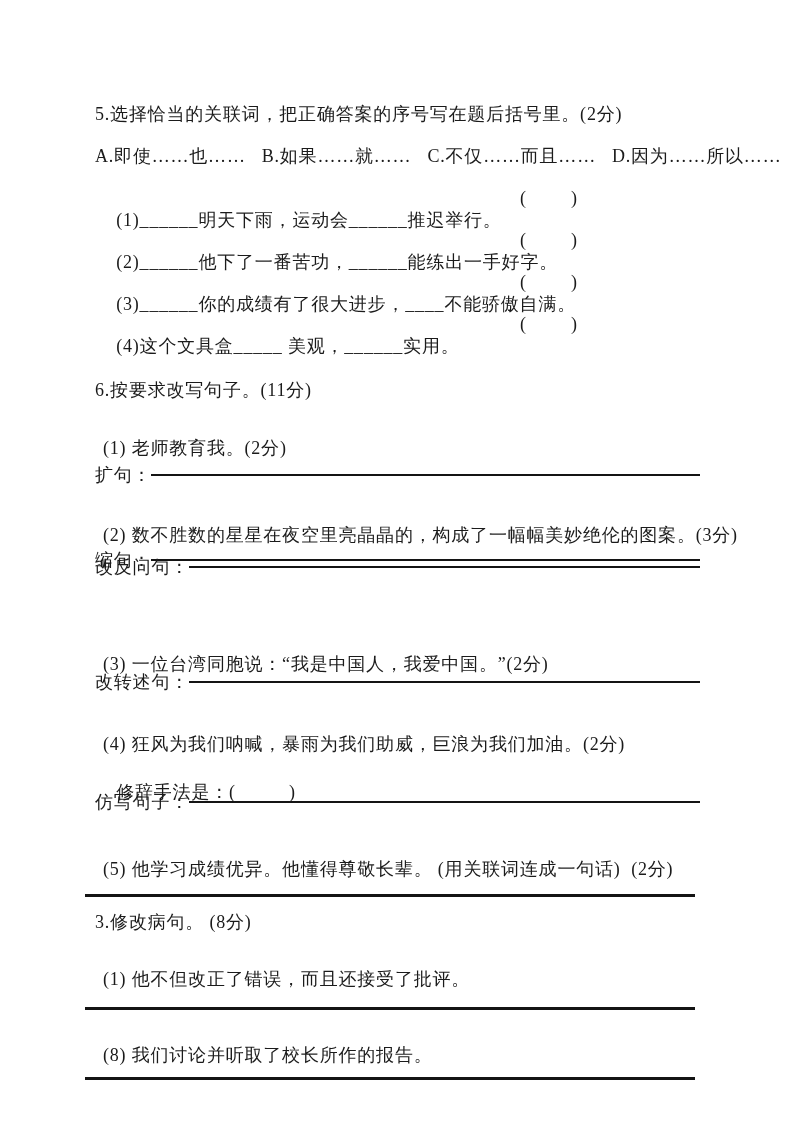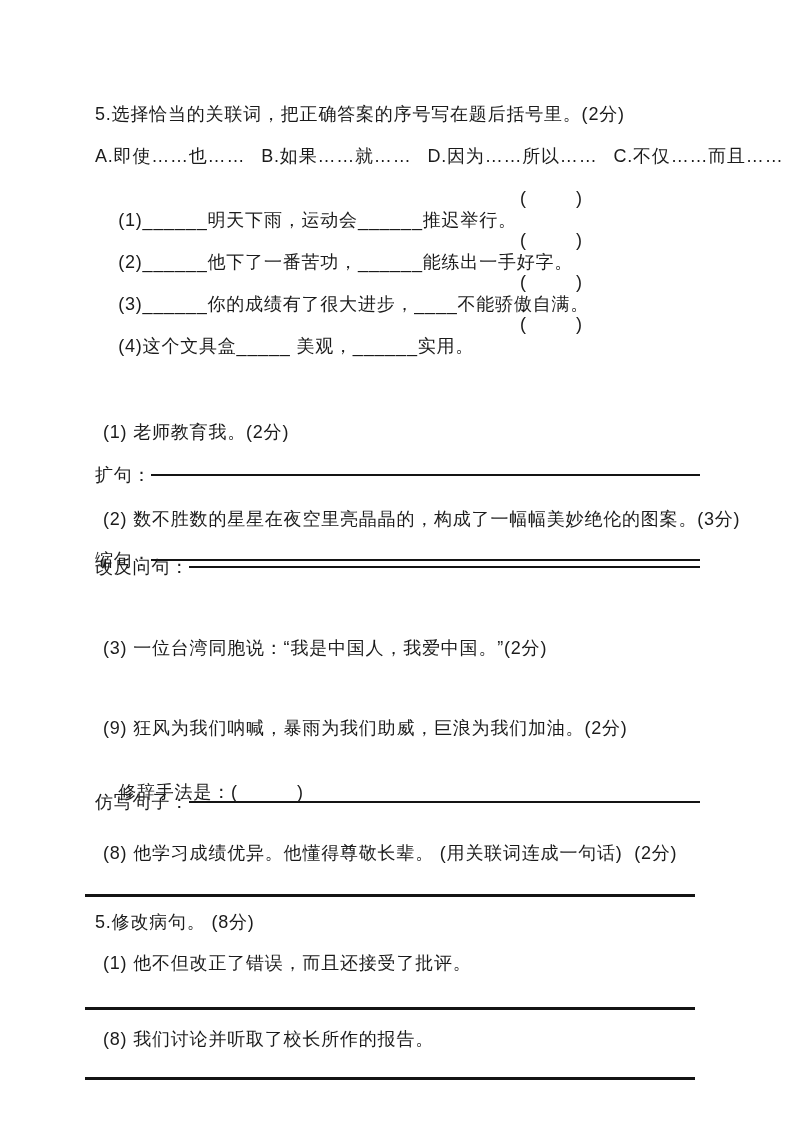"5.选择恰当的关联词，把正确答案的序号写在题后括号里。(2分)" .page { font-family: Liberation Sans, sans-serif -> Liberation Serif, serif }
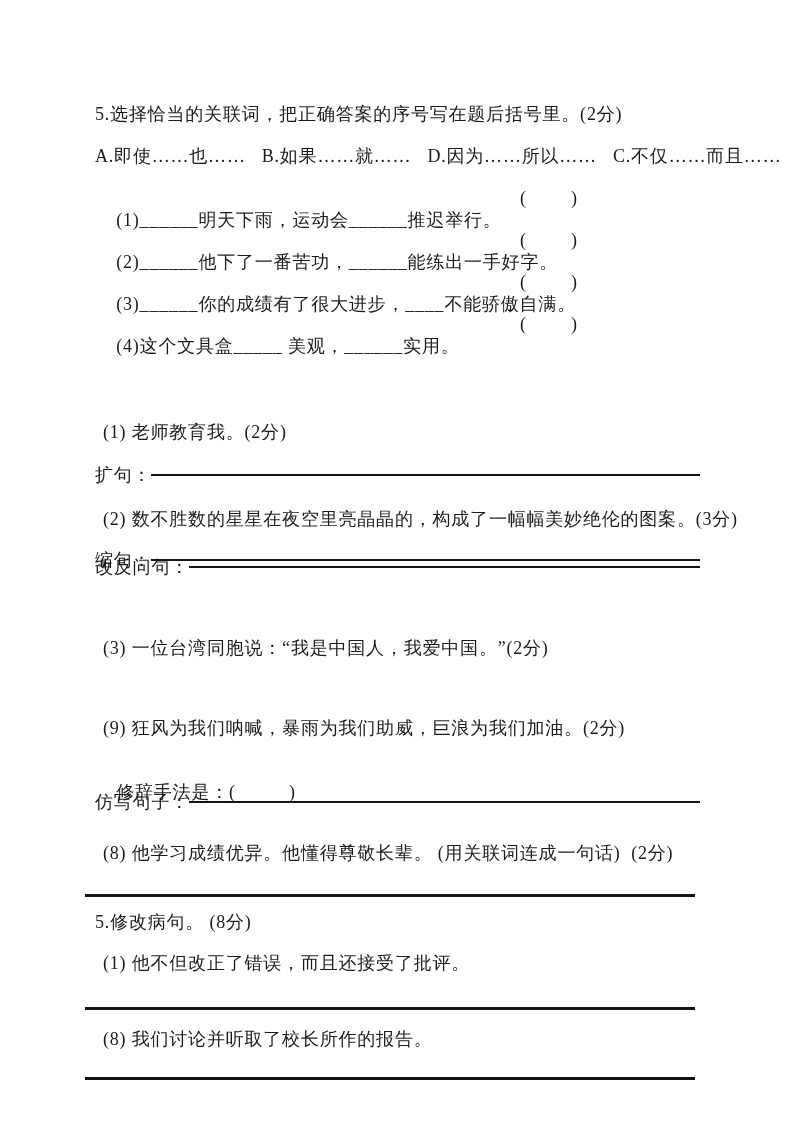"D.因为……所以……" span { order: before "C.不仅……而且……" -> after "C.不仅……而且……" }
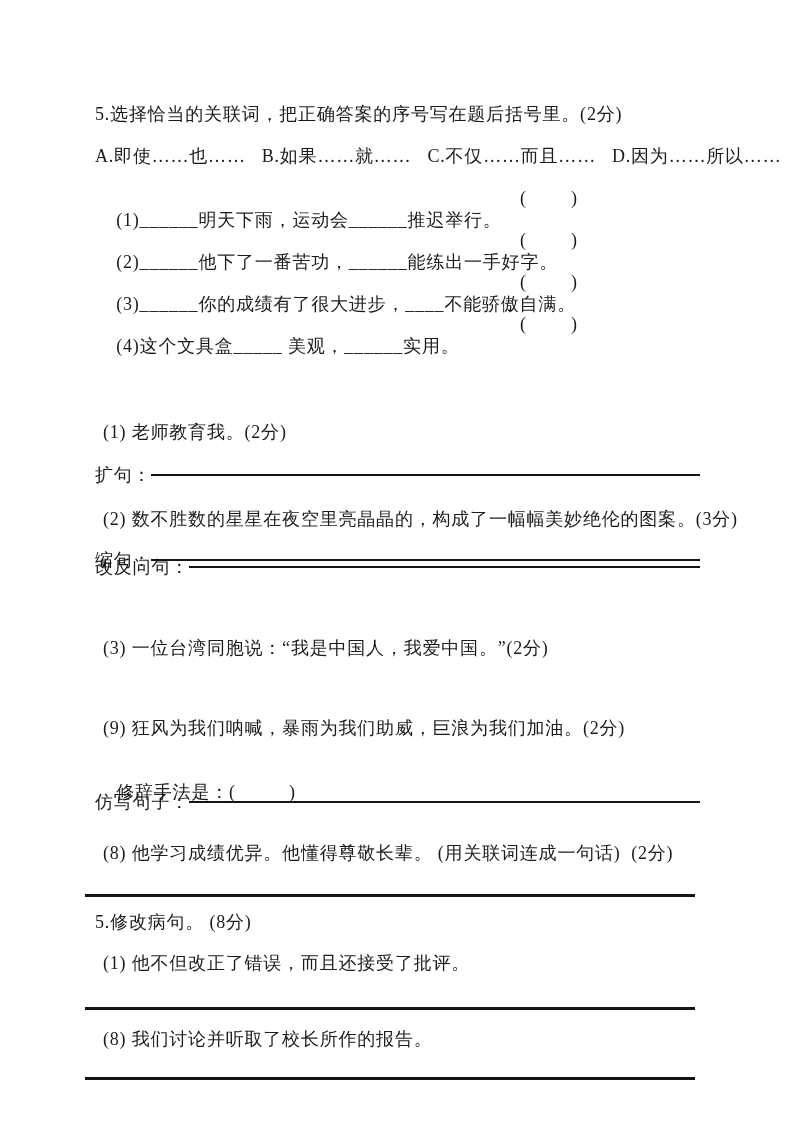"6.按要求改写句子。(11分)" div.row { html: none -> <div>6.按要求改写句子。(11分)</div> }
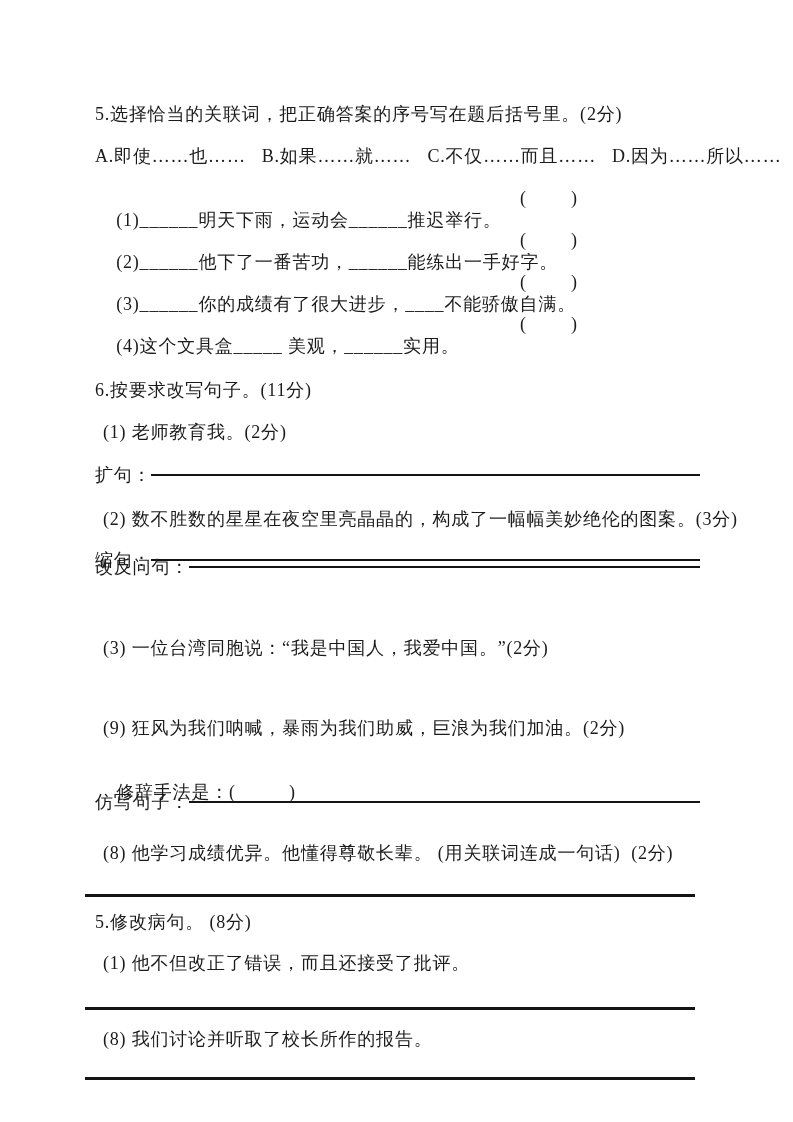"(1) 老师教育我。(2分)" .indent { margin-top: none -> 16px }
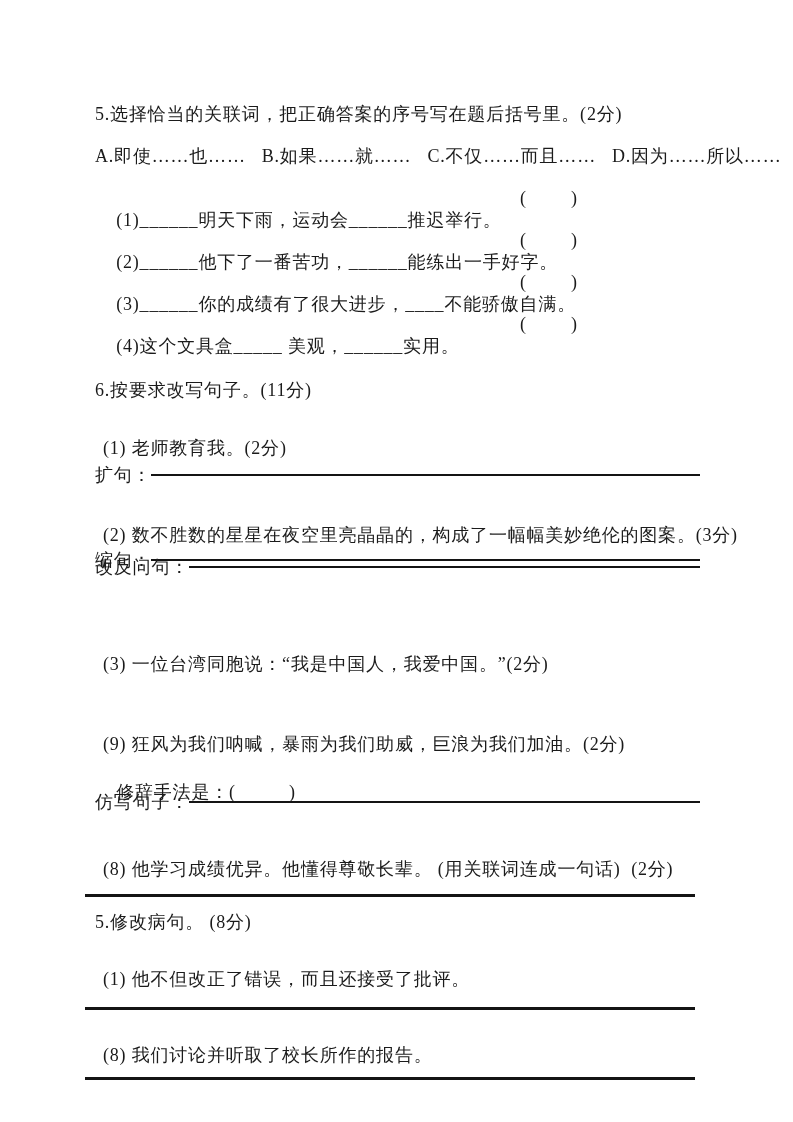"改转述句：" div.row { html: none -> <div> <span>改转述句：</span> <span></span> </div> }
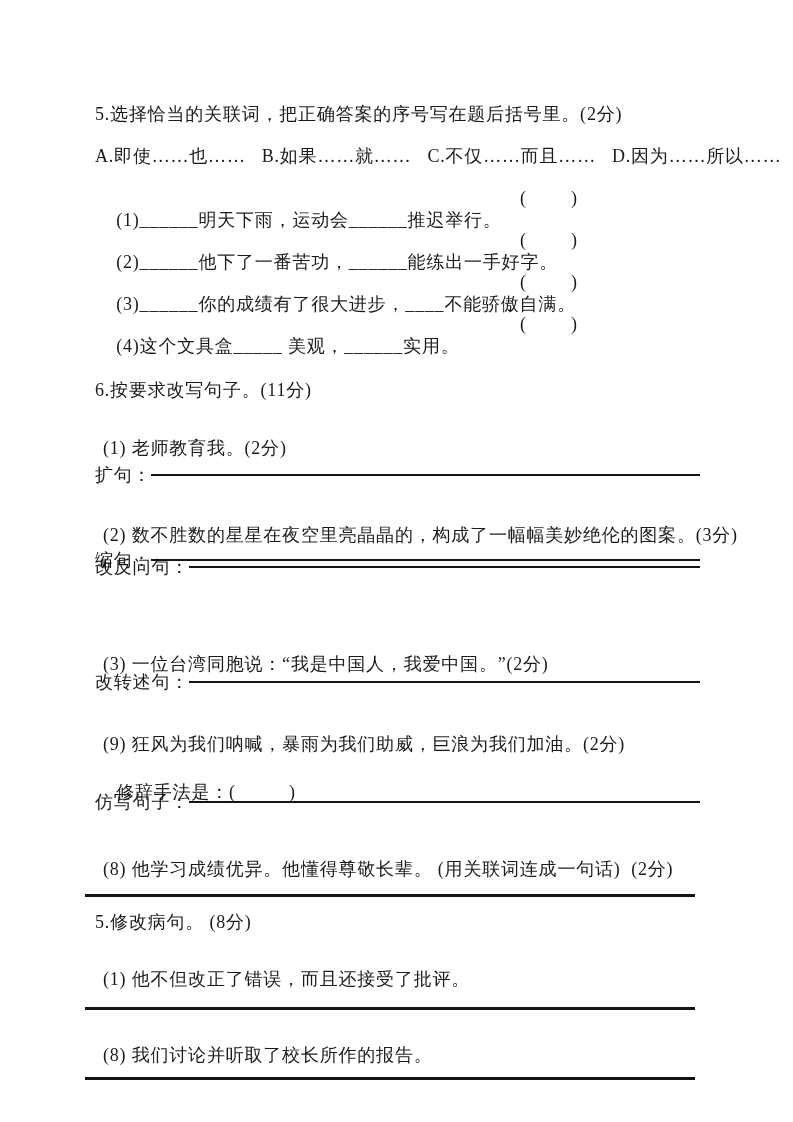"(9) 狂风为我们呐喊，暴雨为我们助威，巨浪为我们加油。(2分)" div.row { text: 9 -> 4 }
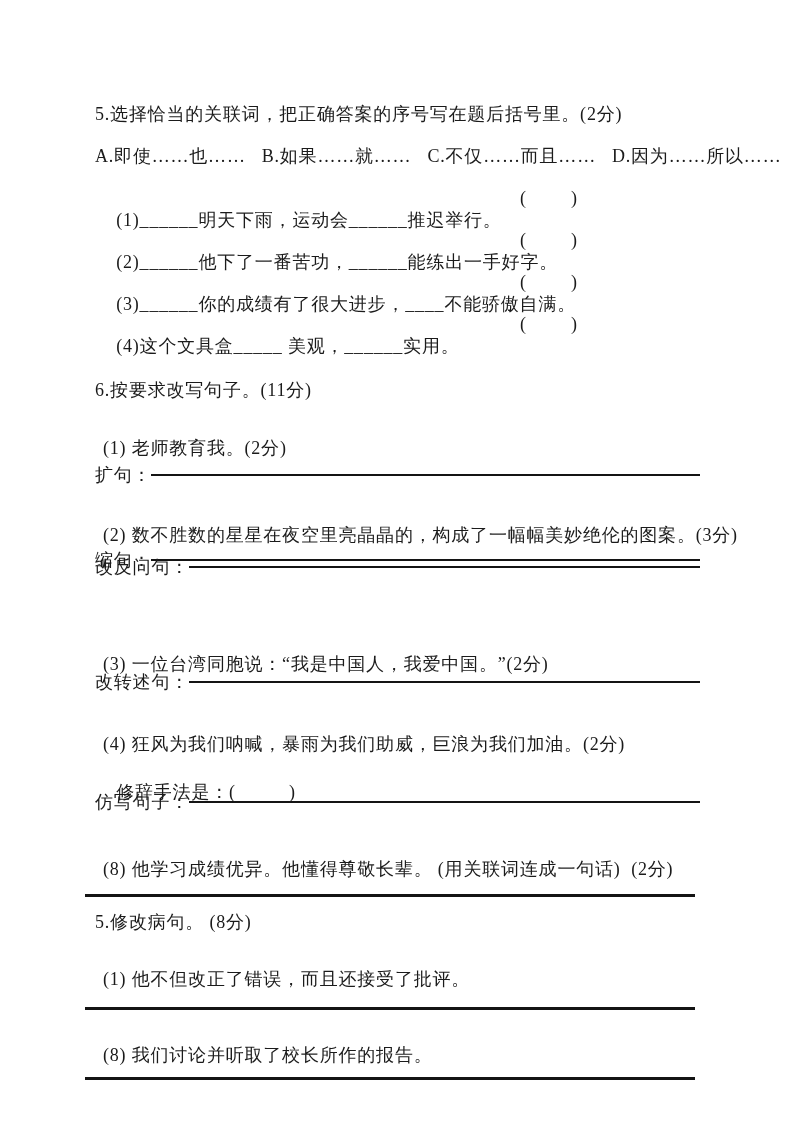"(8) 他学习成绩优异。他懂得尊敬长辈。 (用关联词连成一句话) (2分)" div.row { text: 8 -> 5 }
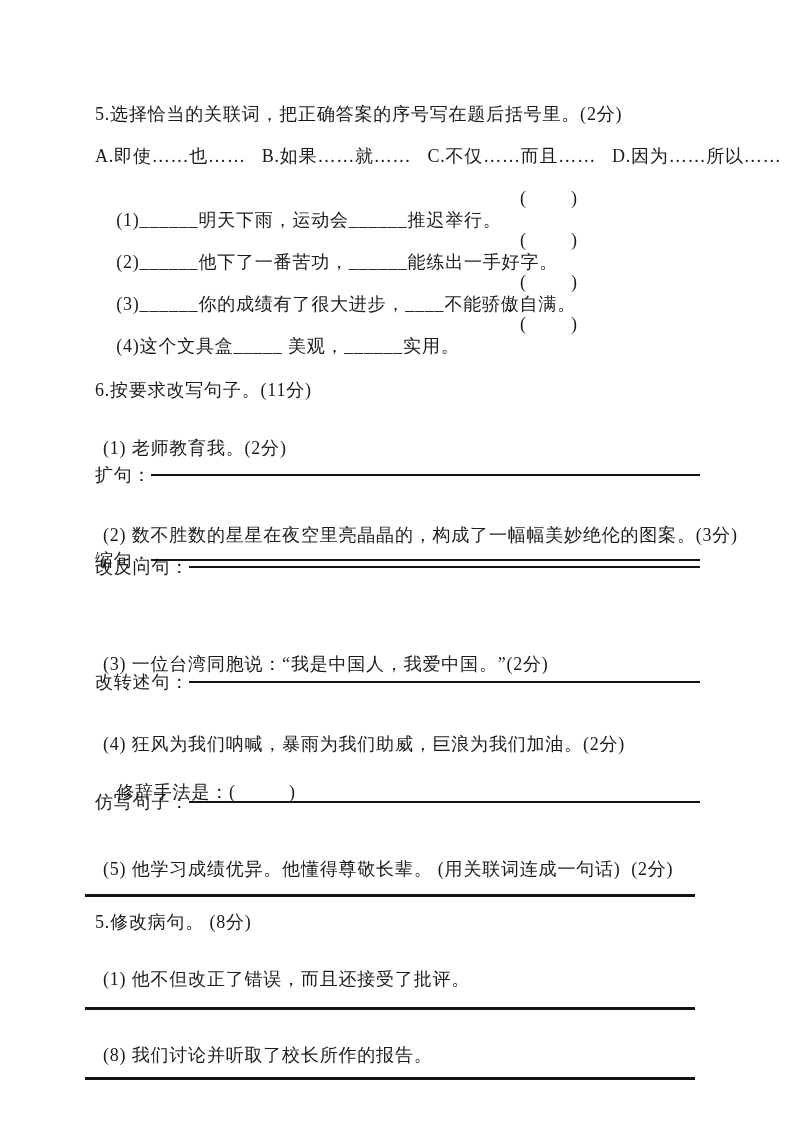"5.修改病句。 (8分)" div.row { text: 5 -> 3 }
